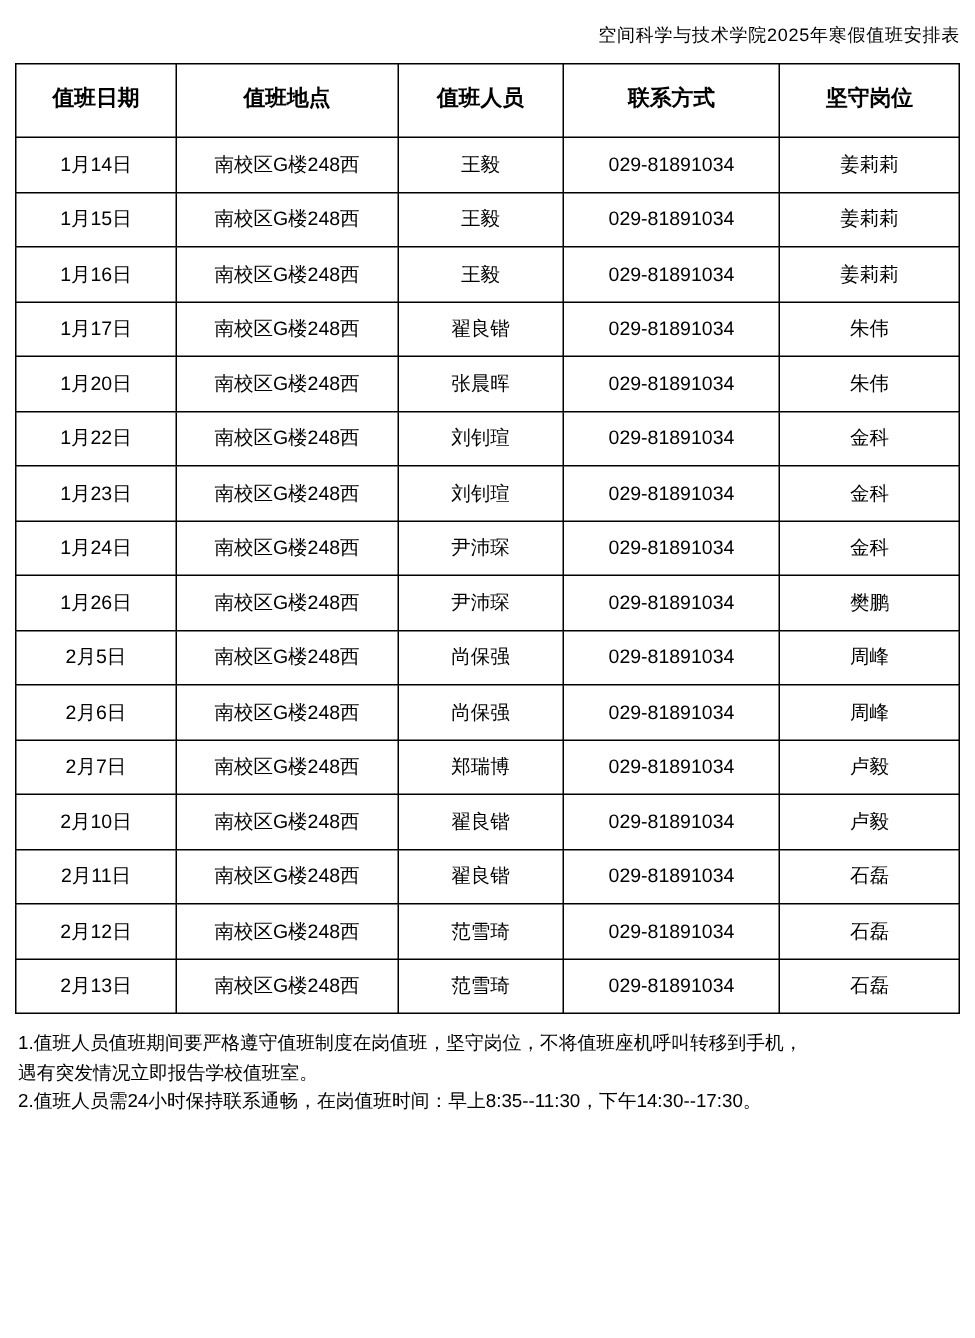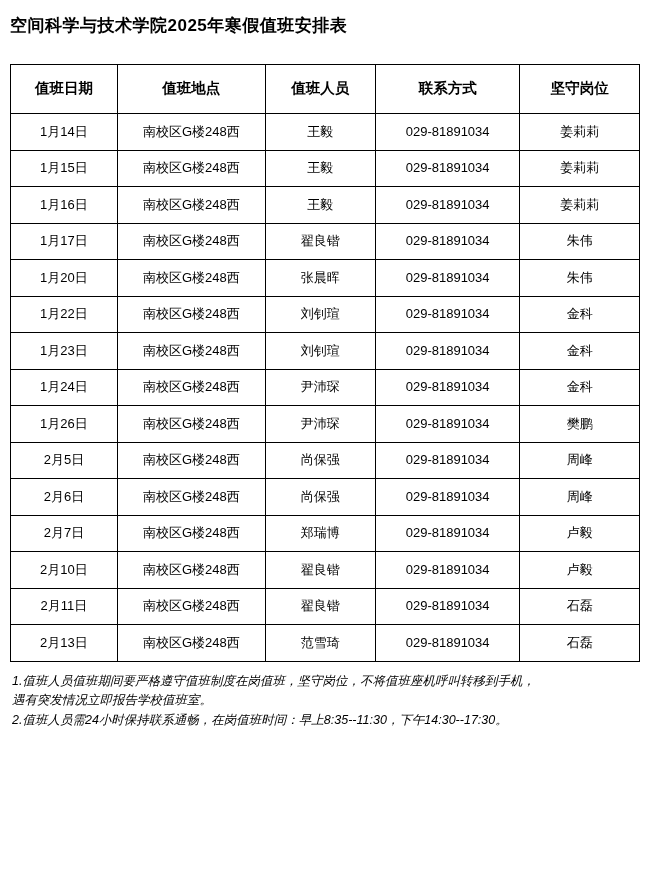"空间科学与技术学院2025年寒假值班安排表" .doc-title { font-size: 17px -> 12px; font-weight: bold -> normal; text-align: left -> right }
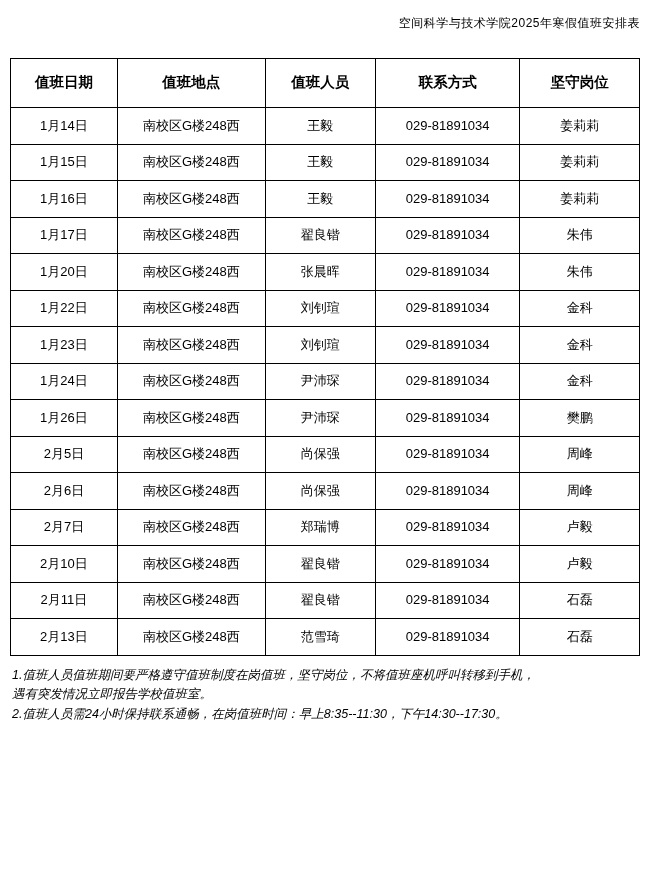"值班日期" table.duty-table { margin-top: 16px -> none }
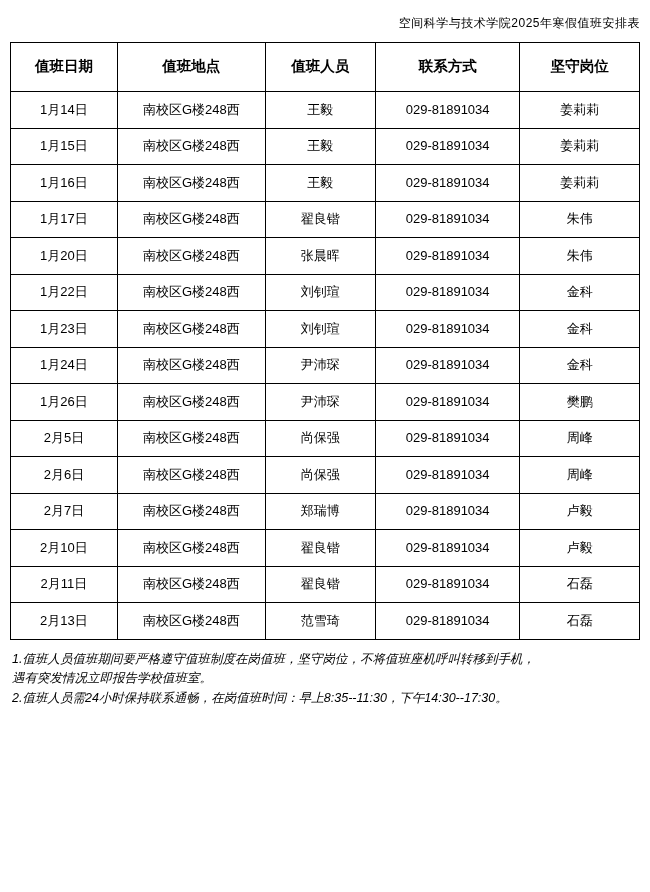"2月12日" tr { html: none -> <tr> <td>2月12日</td> <td>南校区G楼248西</td> <td>范雪琦</td> <td>029-81891034</td> <td>石磊</td> </tr> }
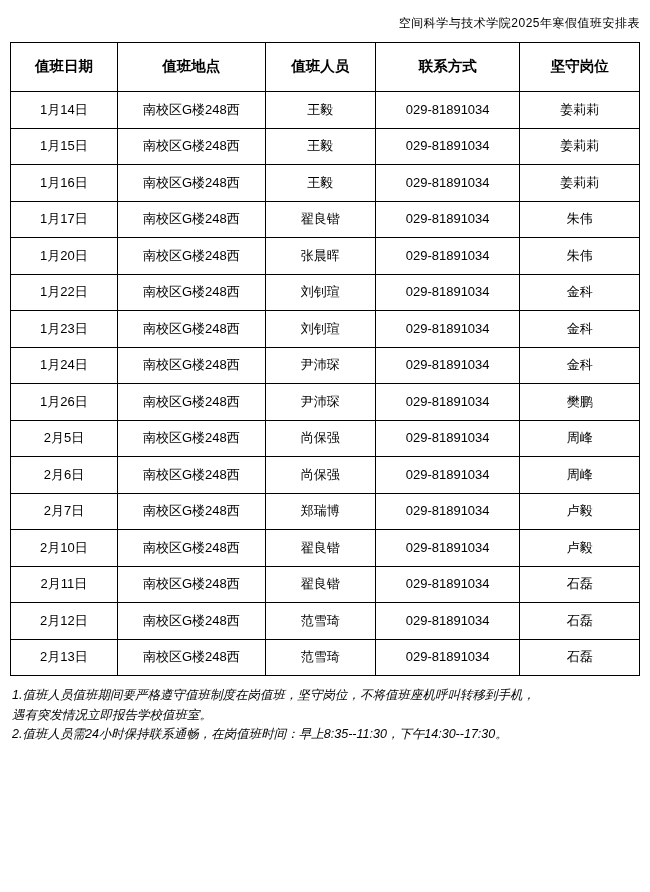"1.值班人员值班期间要严格遵守值班制度在岗值班，坚守岗位，不将值班座机呼叫转移到" .notes div { font-style: italic -> none }
